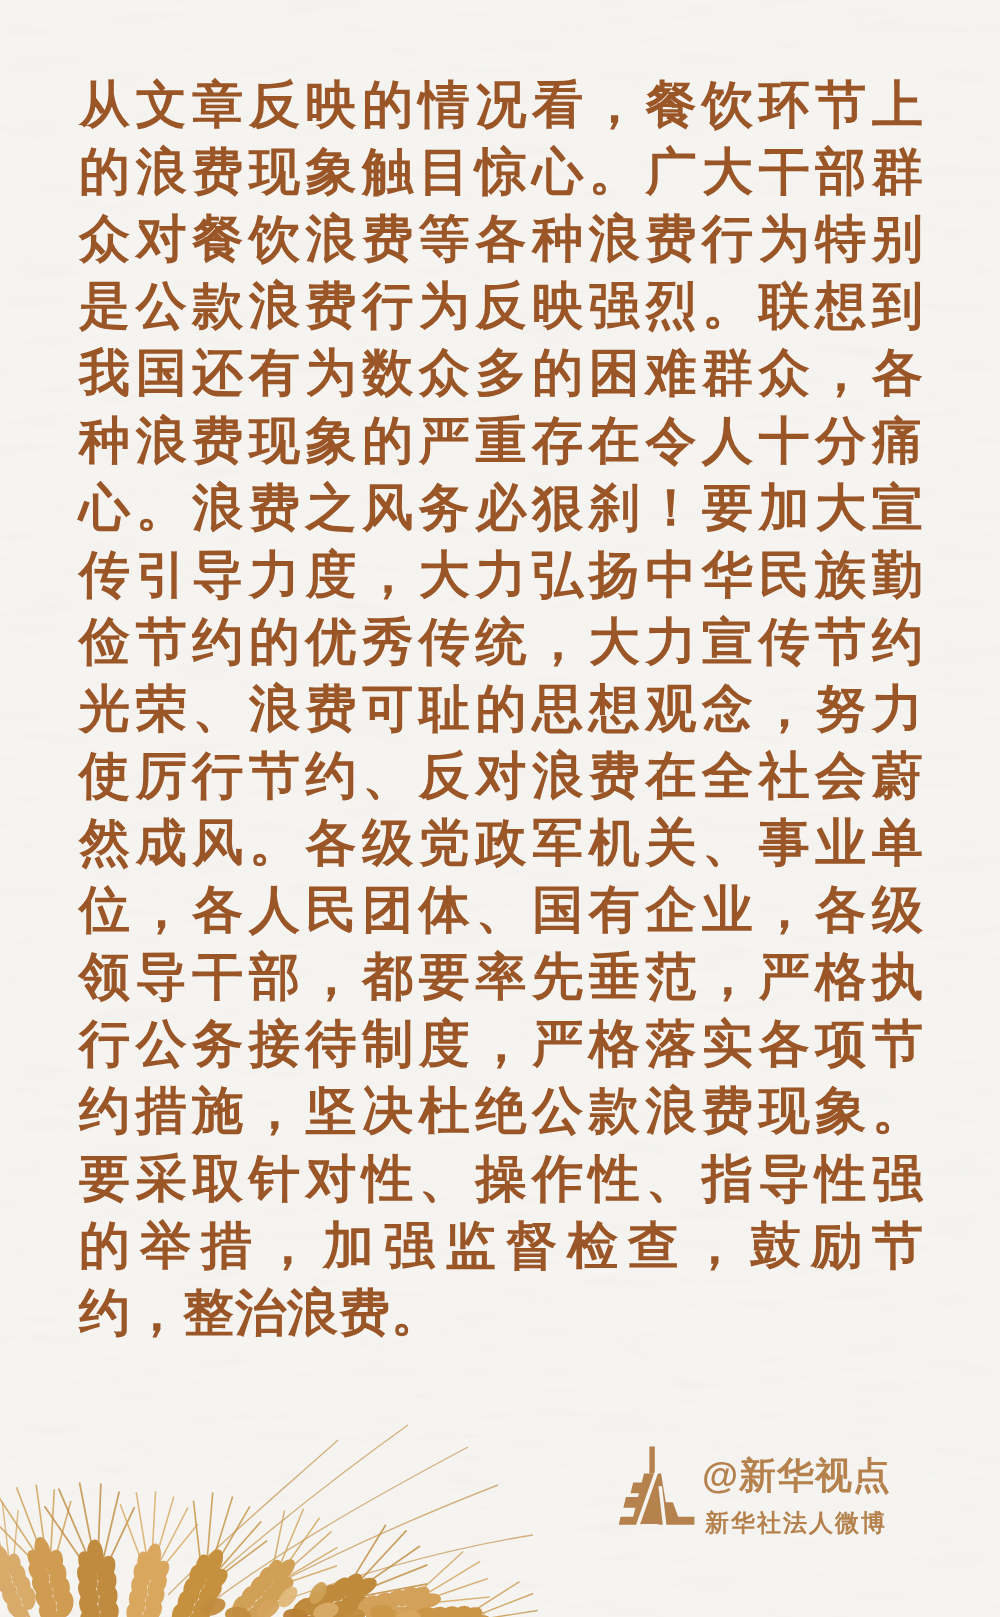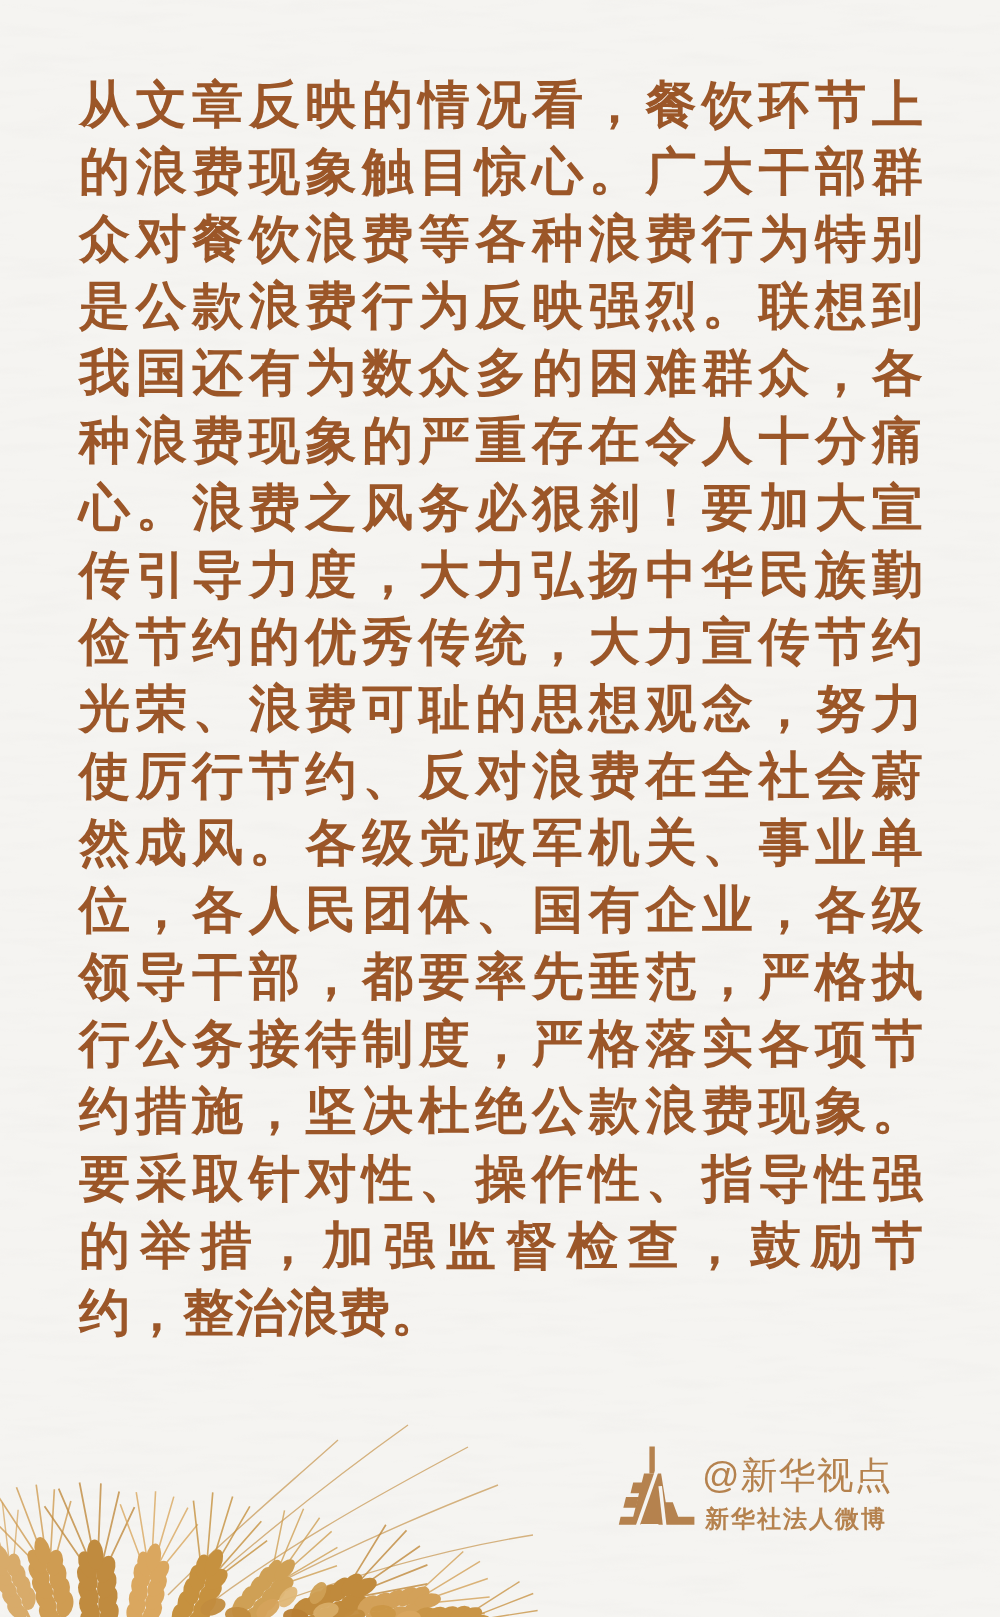"@新华视点" .handle { font-weight: normal -> bold }
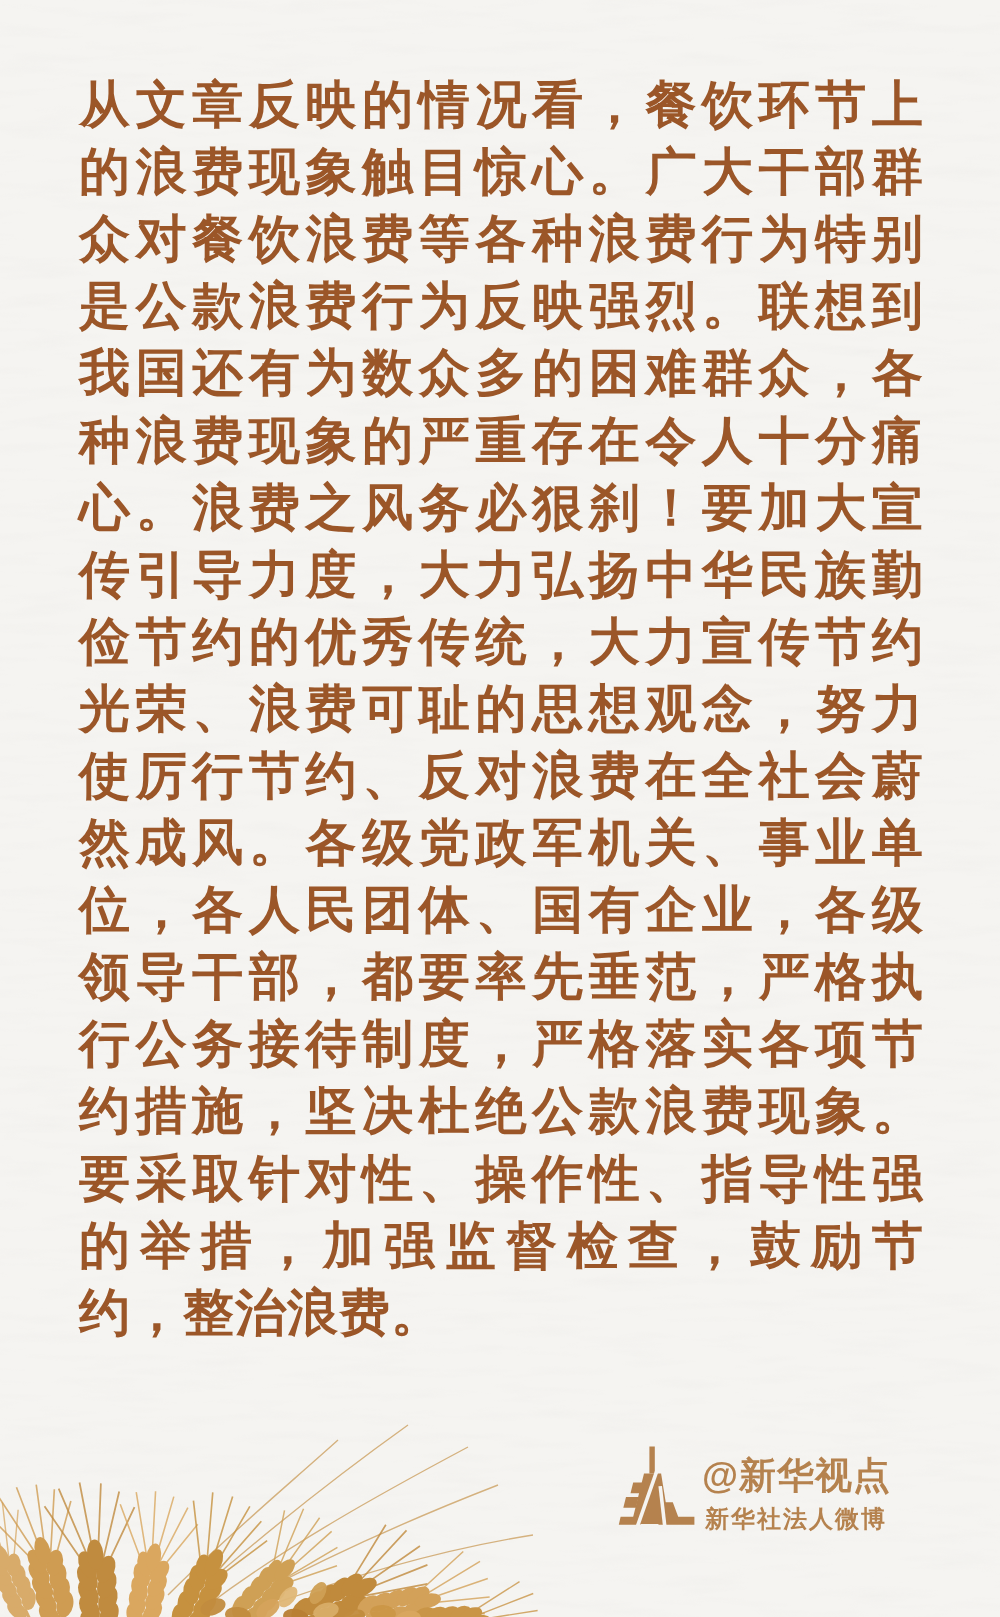"新华社法人微博" .subtitle { font-family: Liberation Sans, sans-serif -> Liberation Mono, monospace; top: 66px -> 72px }
